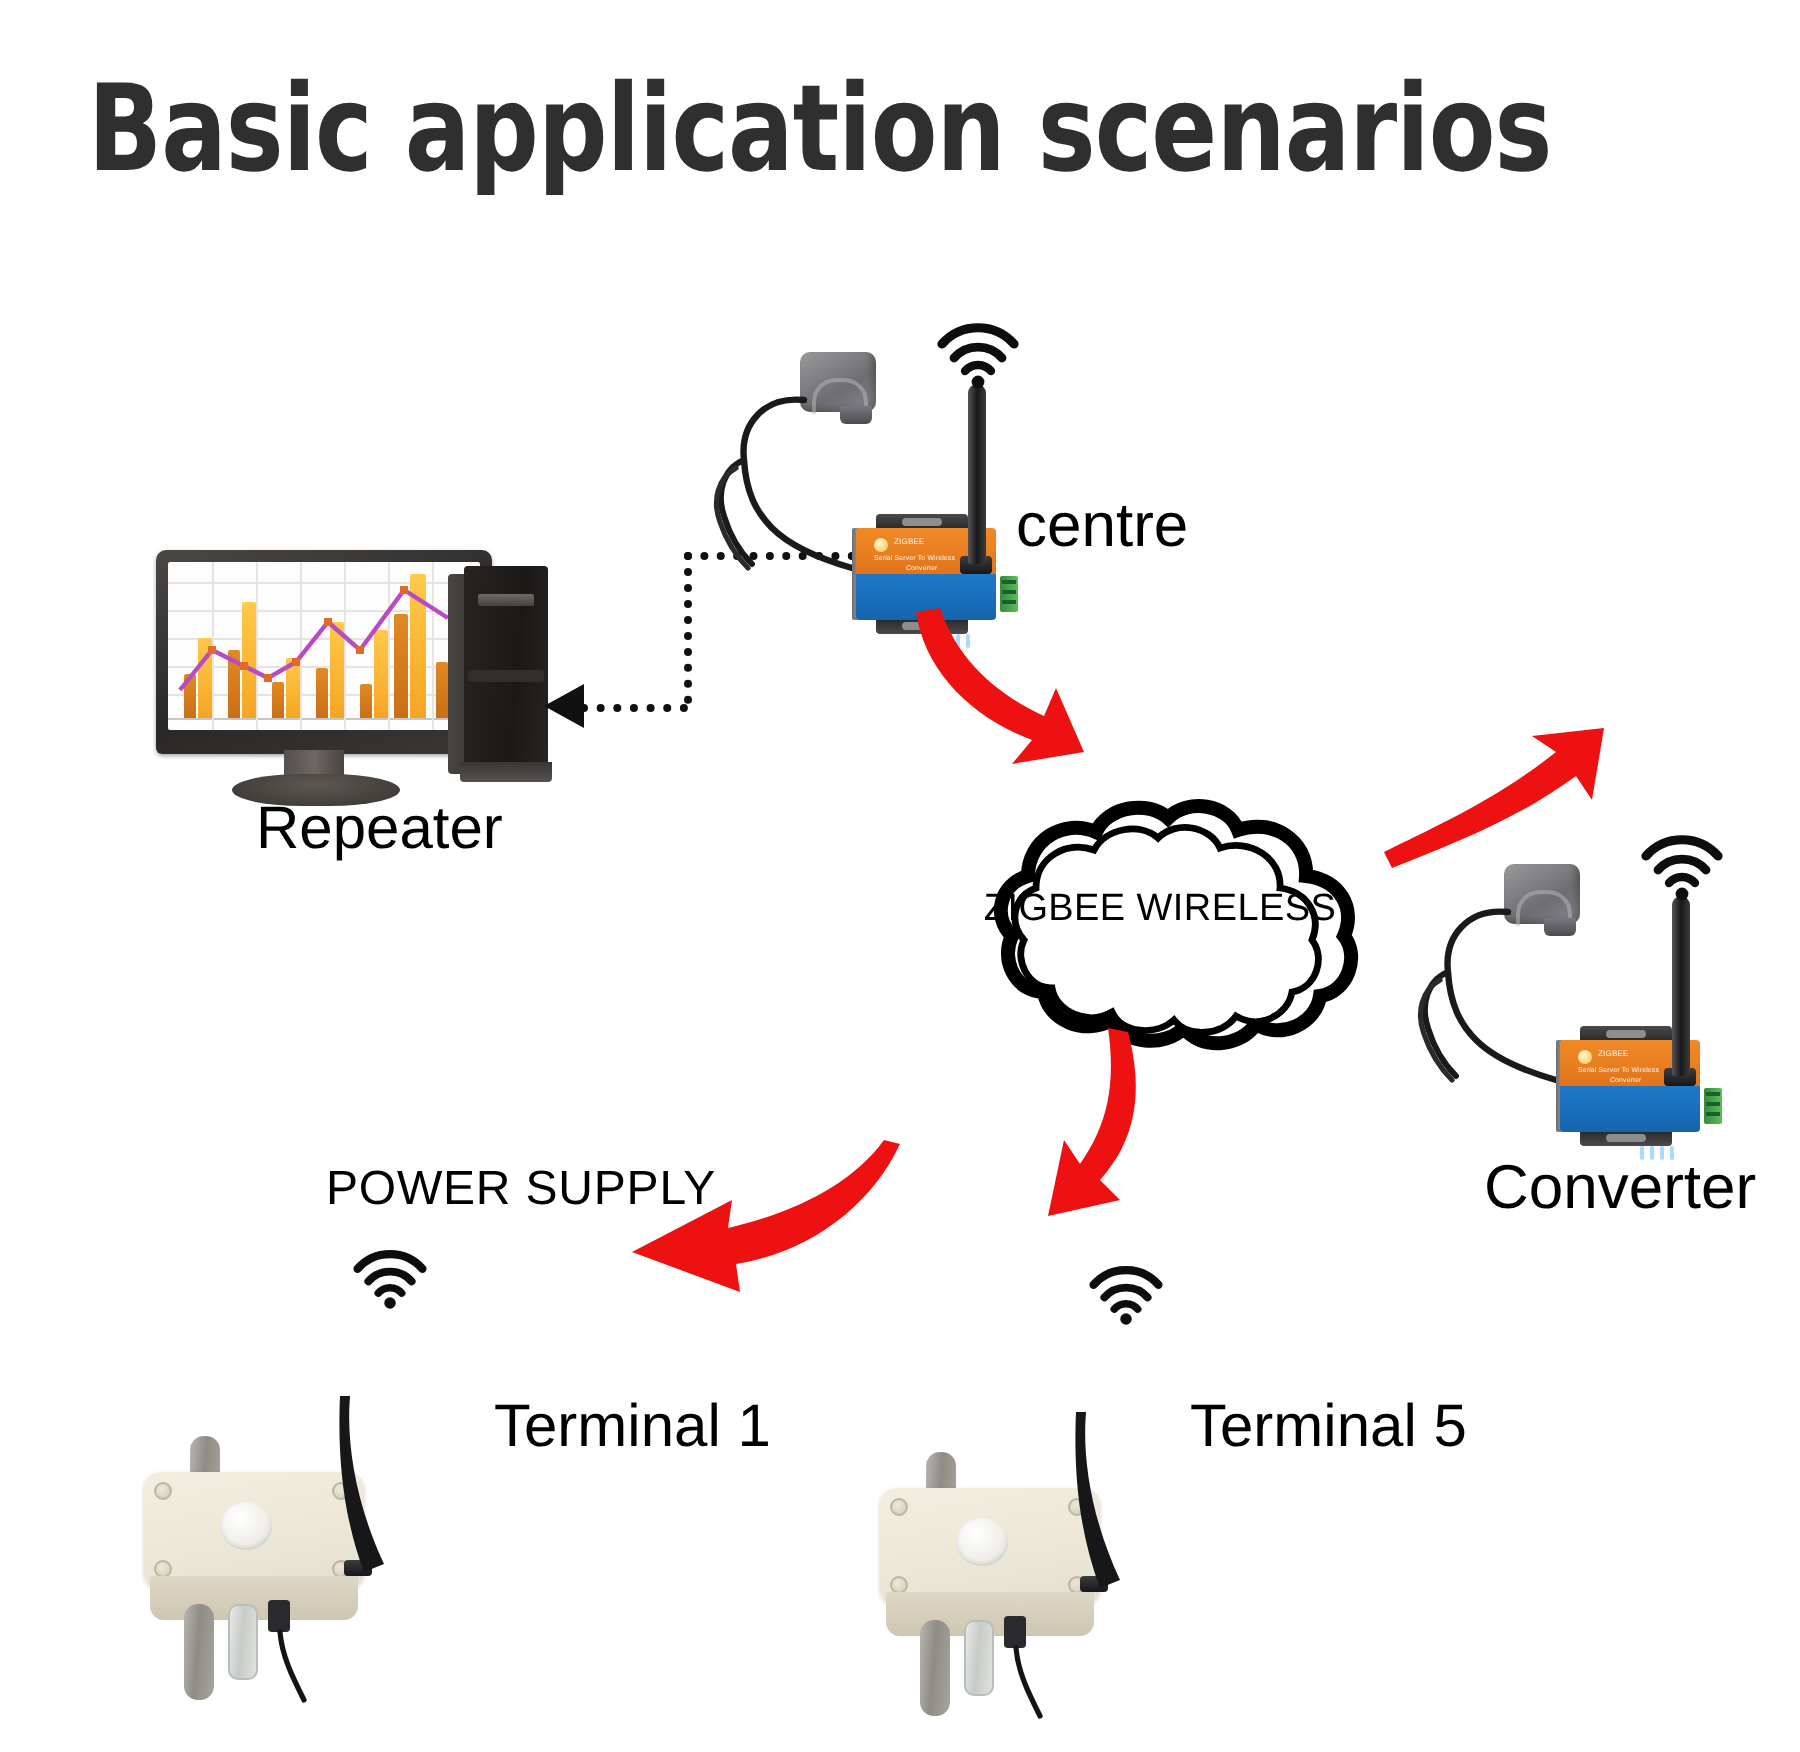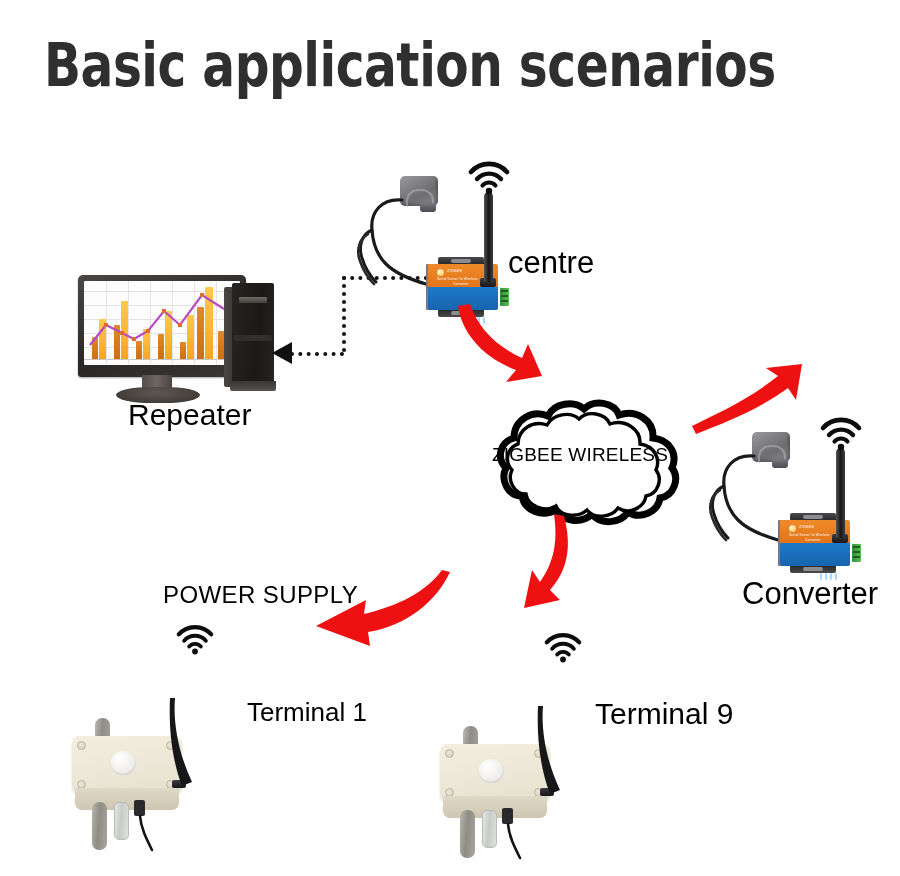"Terminal 1" #lbl-term1 { font-size: 26px -> 30px }
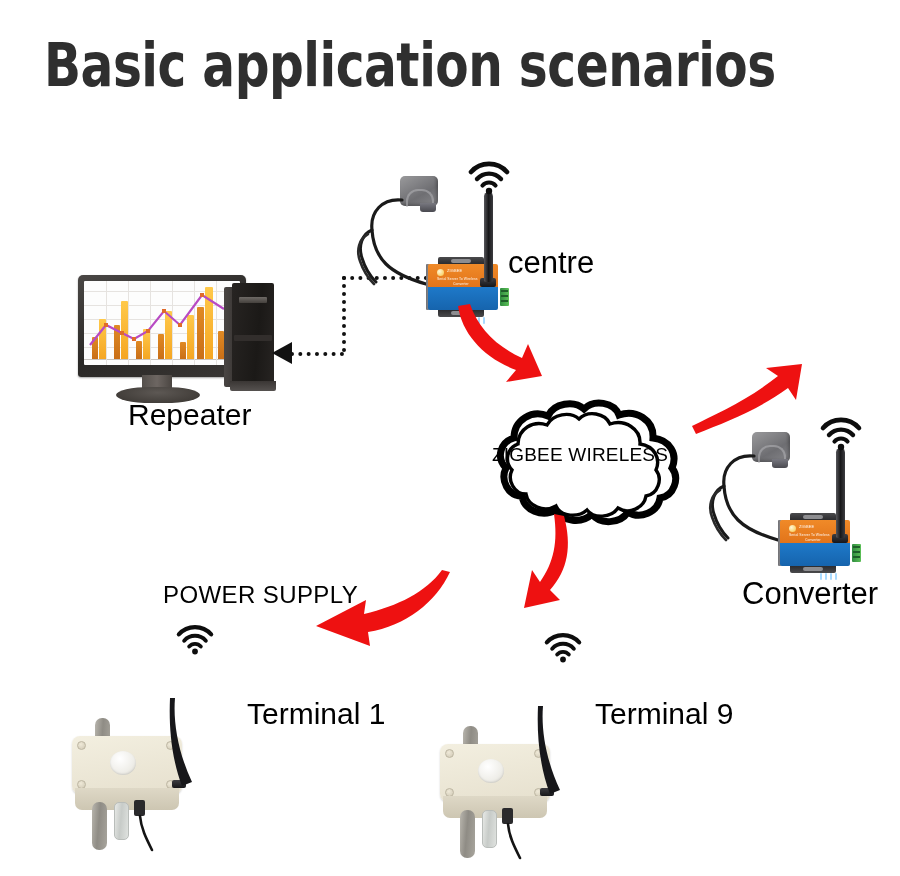"Terminal 9" div.abs { text: 9 -> 5 }
